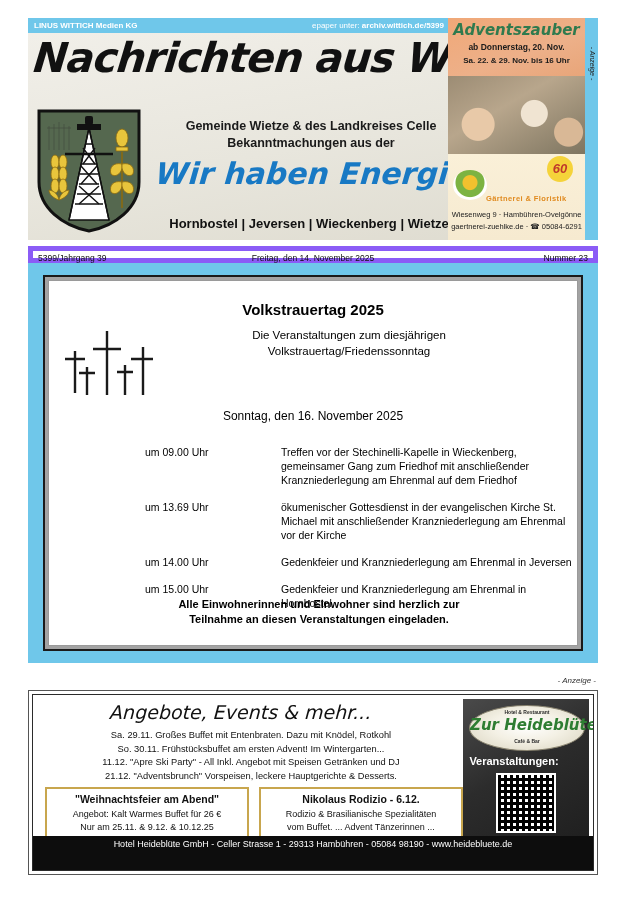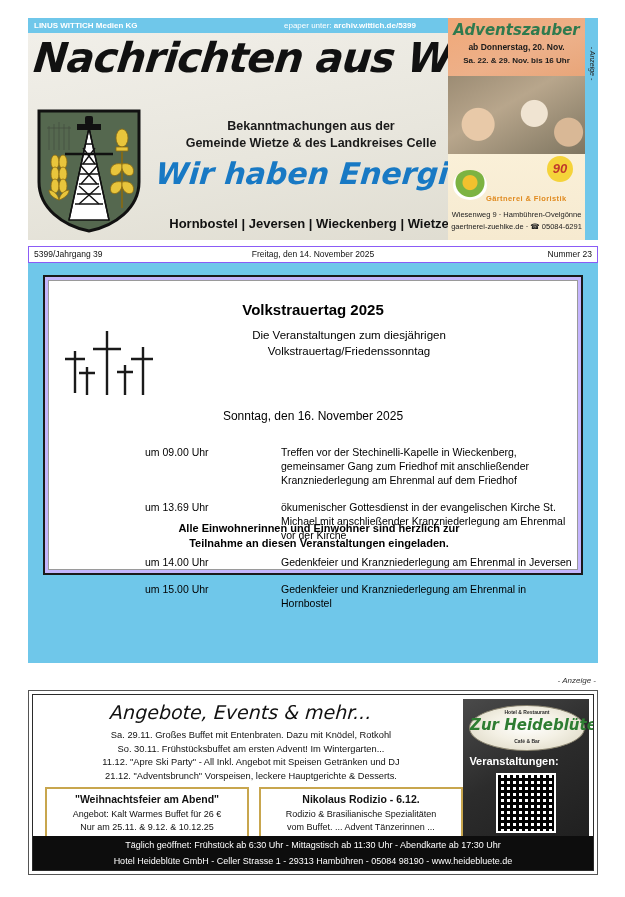"epaper unter: archiv.wittich.de/5399" .pub-bar .pb-right { left: 256px -> 284px }
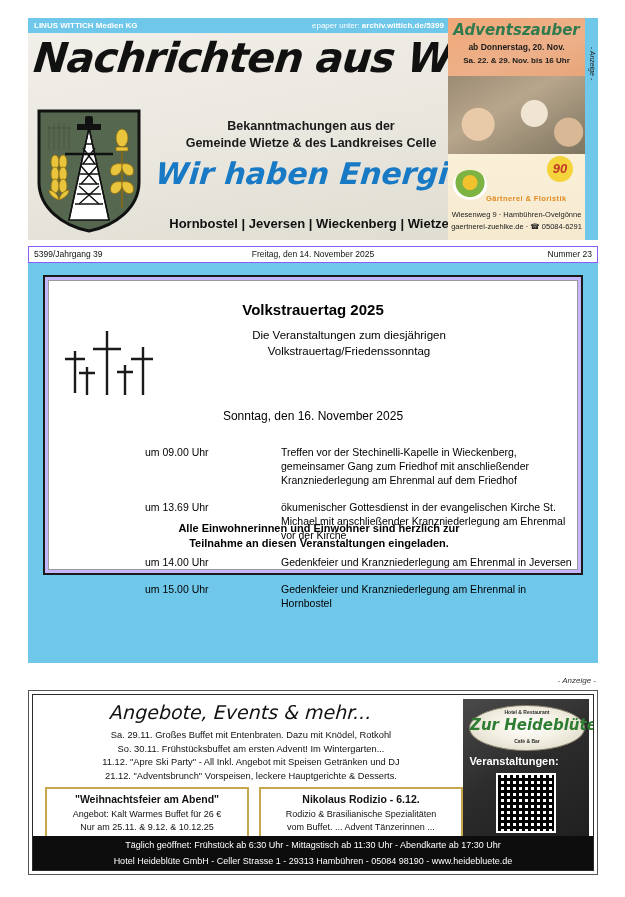"Bekanntmachungen aus der" div { order: before "Gemeinde Wietze & des Landkreises" -> after "Gemeinde Wietze & des Landkreises" }
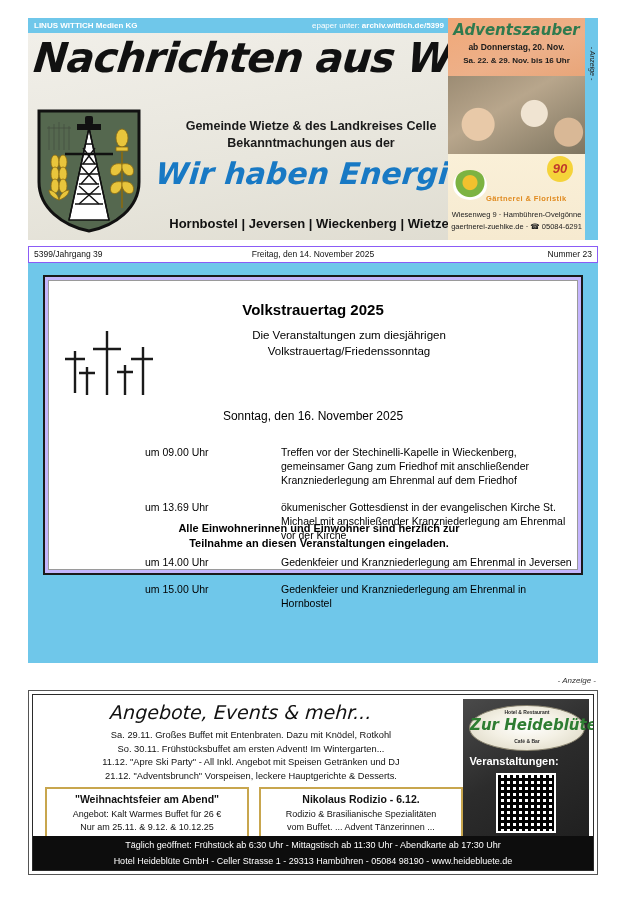"90" div.z-badge { text: 90 -> 60 }
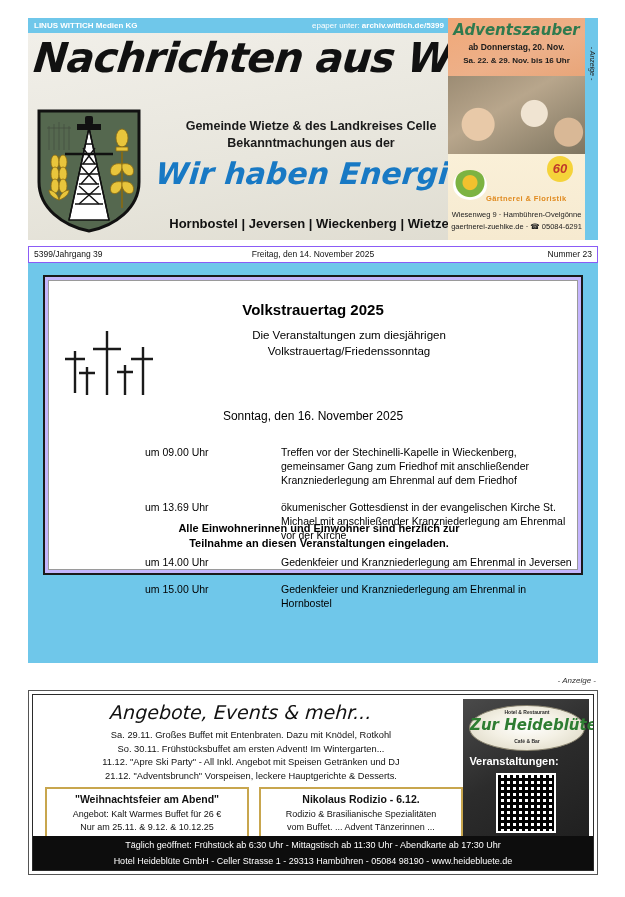"5399/Jahrgang 39" .infobar { border: 1px solid #8b5cf6 -> 5px solid #8b5cf6 }
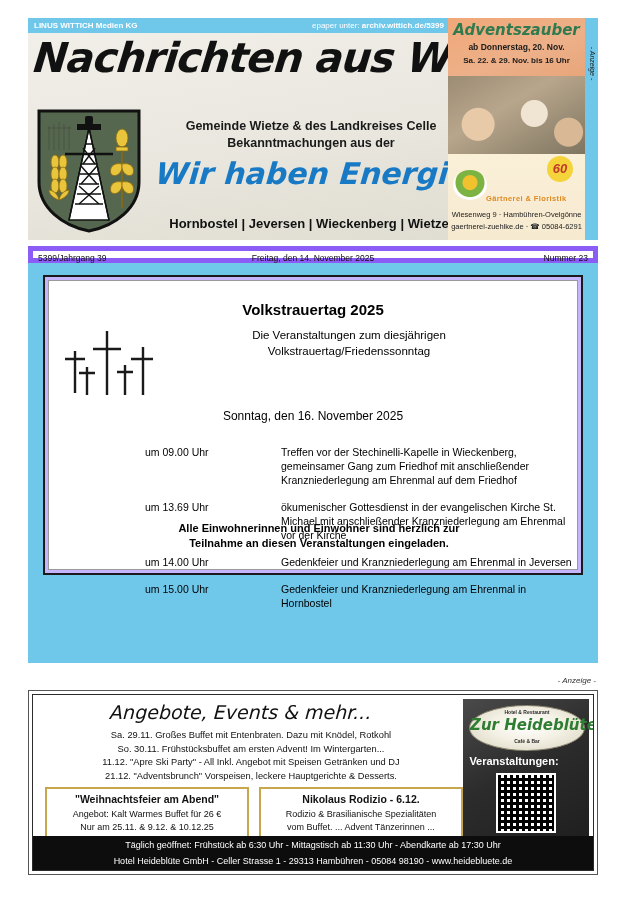"Volkstrauertag 2025" .article-box { background: #c4b5fd -> #a3a3a3; height: 300px -> 376px }
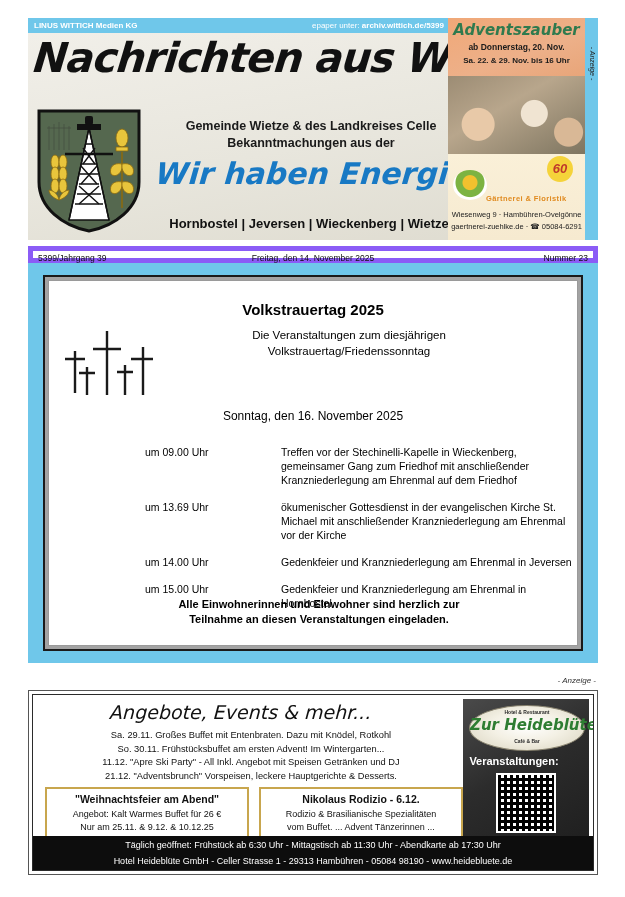"Täglich geöffnet: Frühstück ab 6:30" div.f1 { html: <div>Täglich geöffnet: Frühstück ab 6:30 Uhr - Mittagstisch ab 11:30 Uhr - Abendkarte ab 17:30 Uhr</div> -> none }
